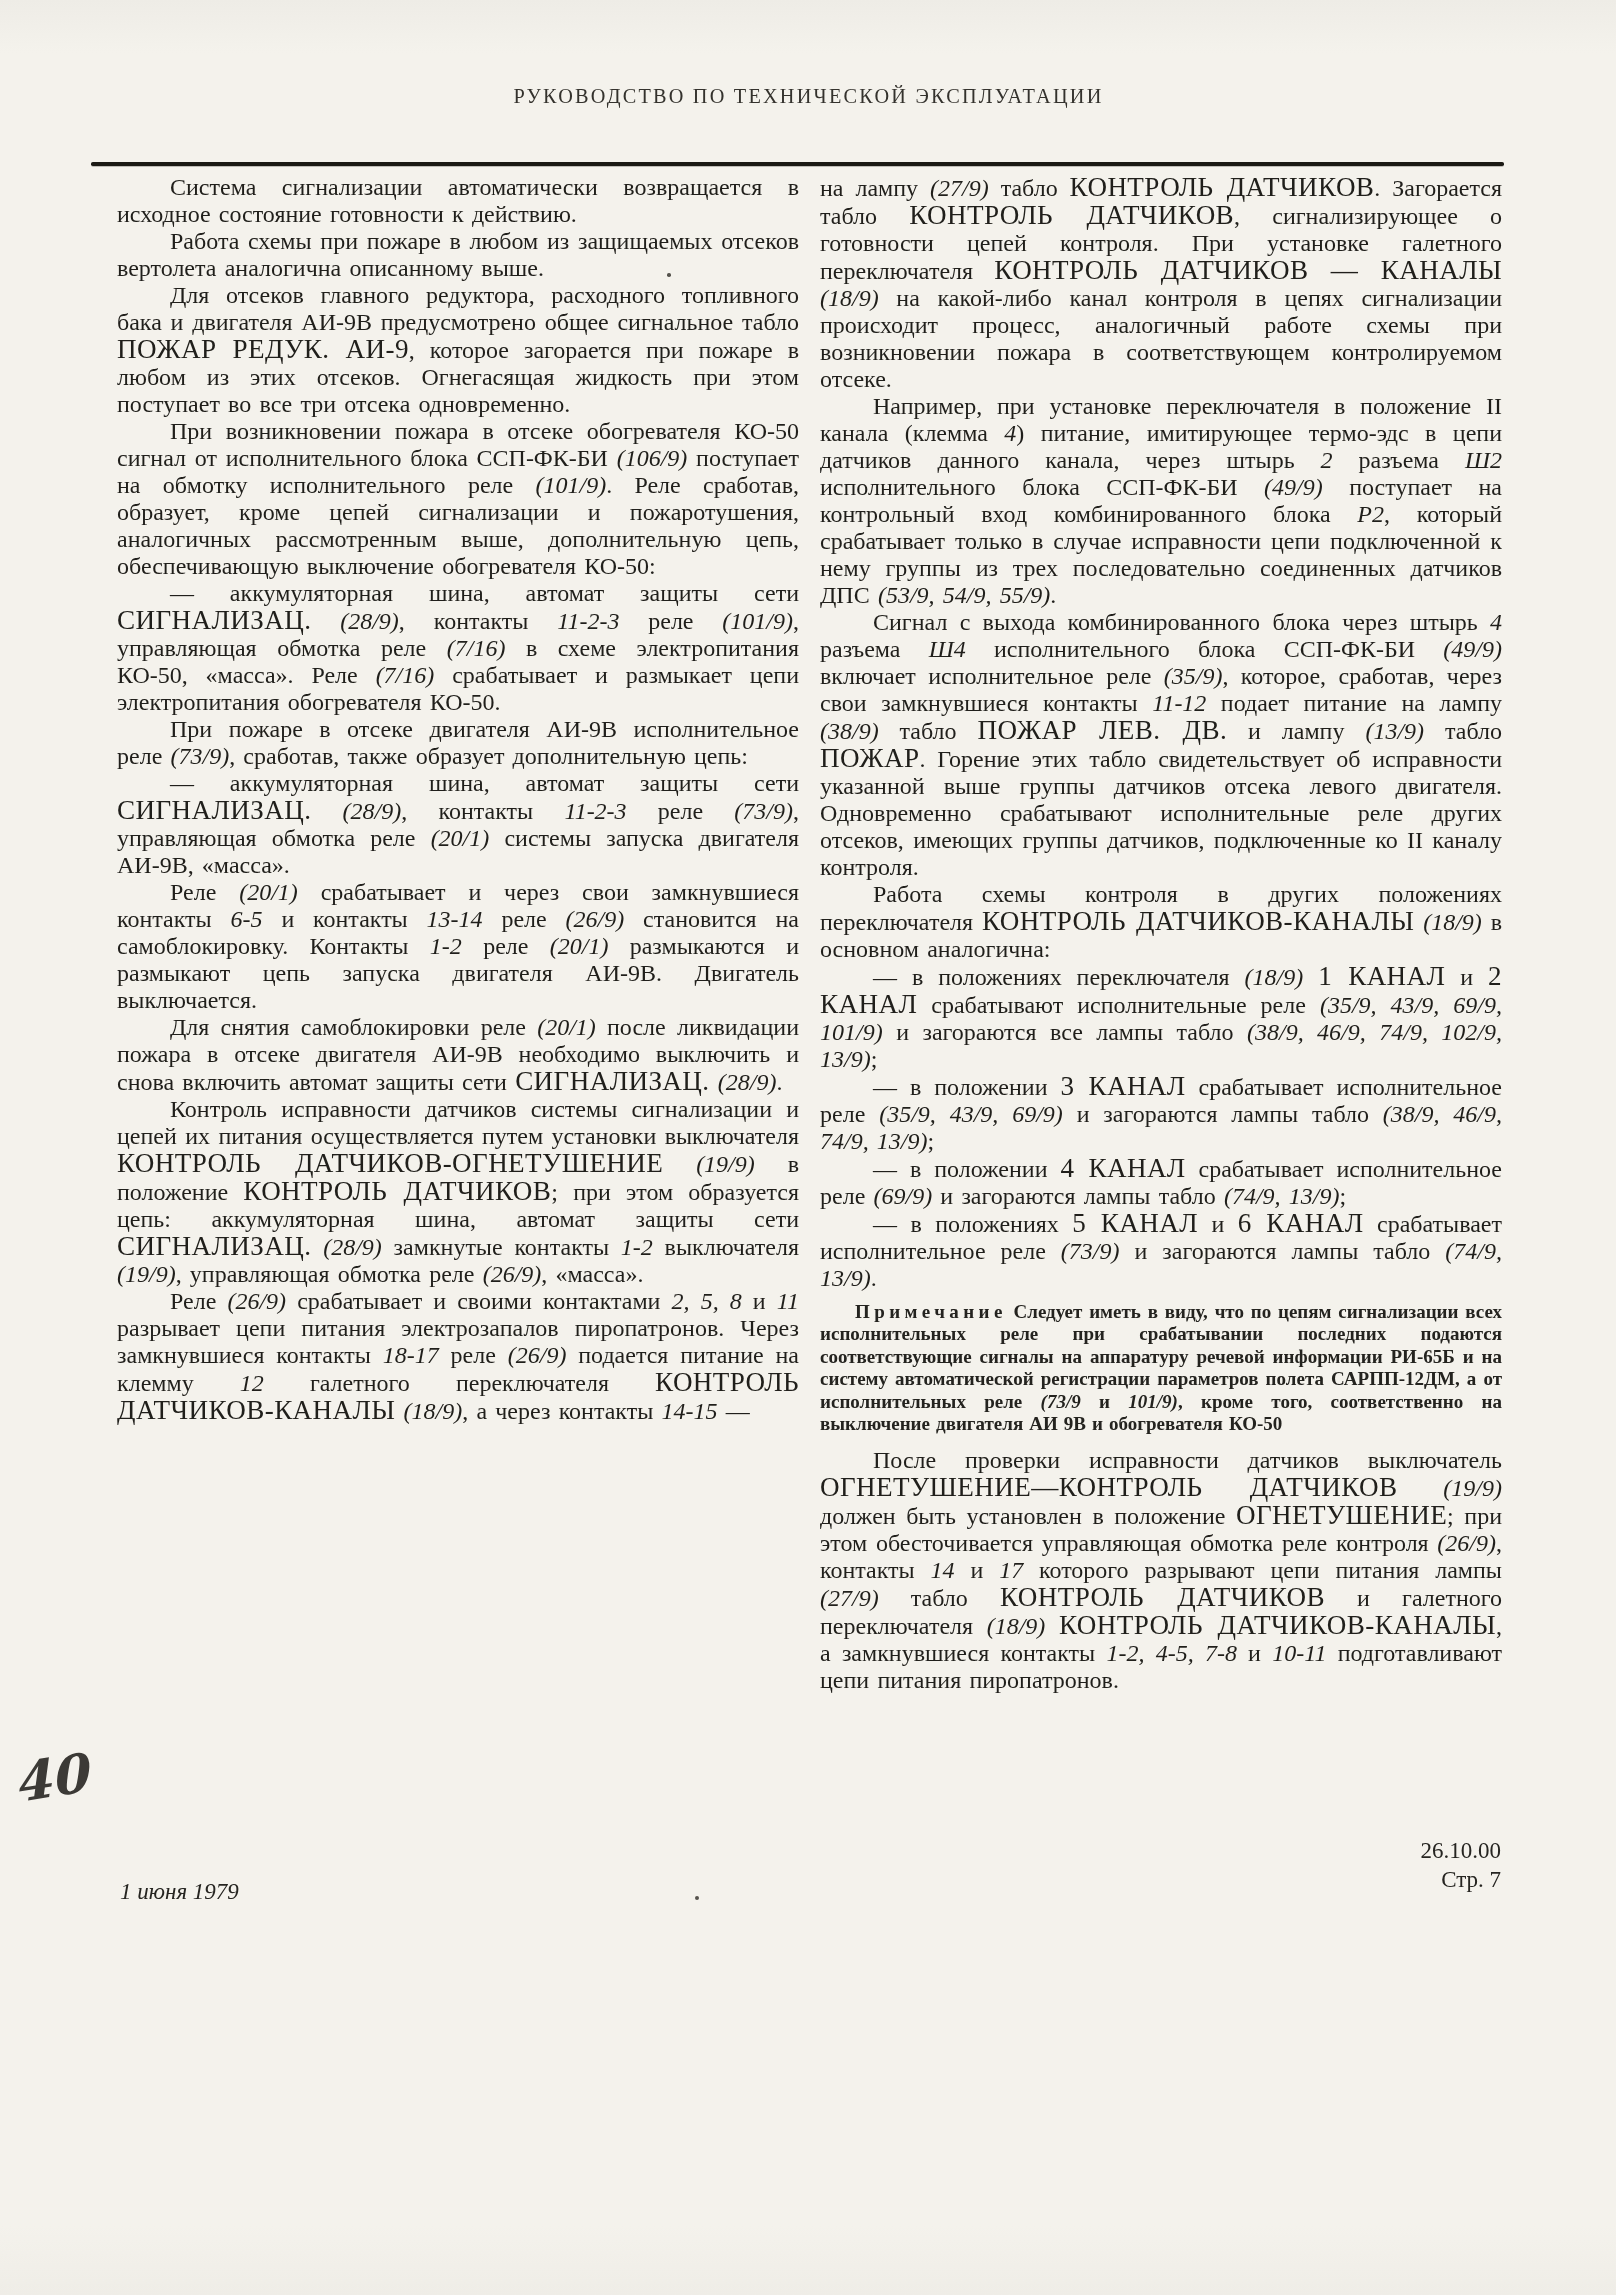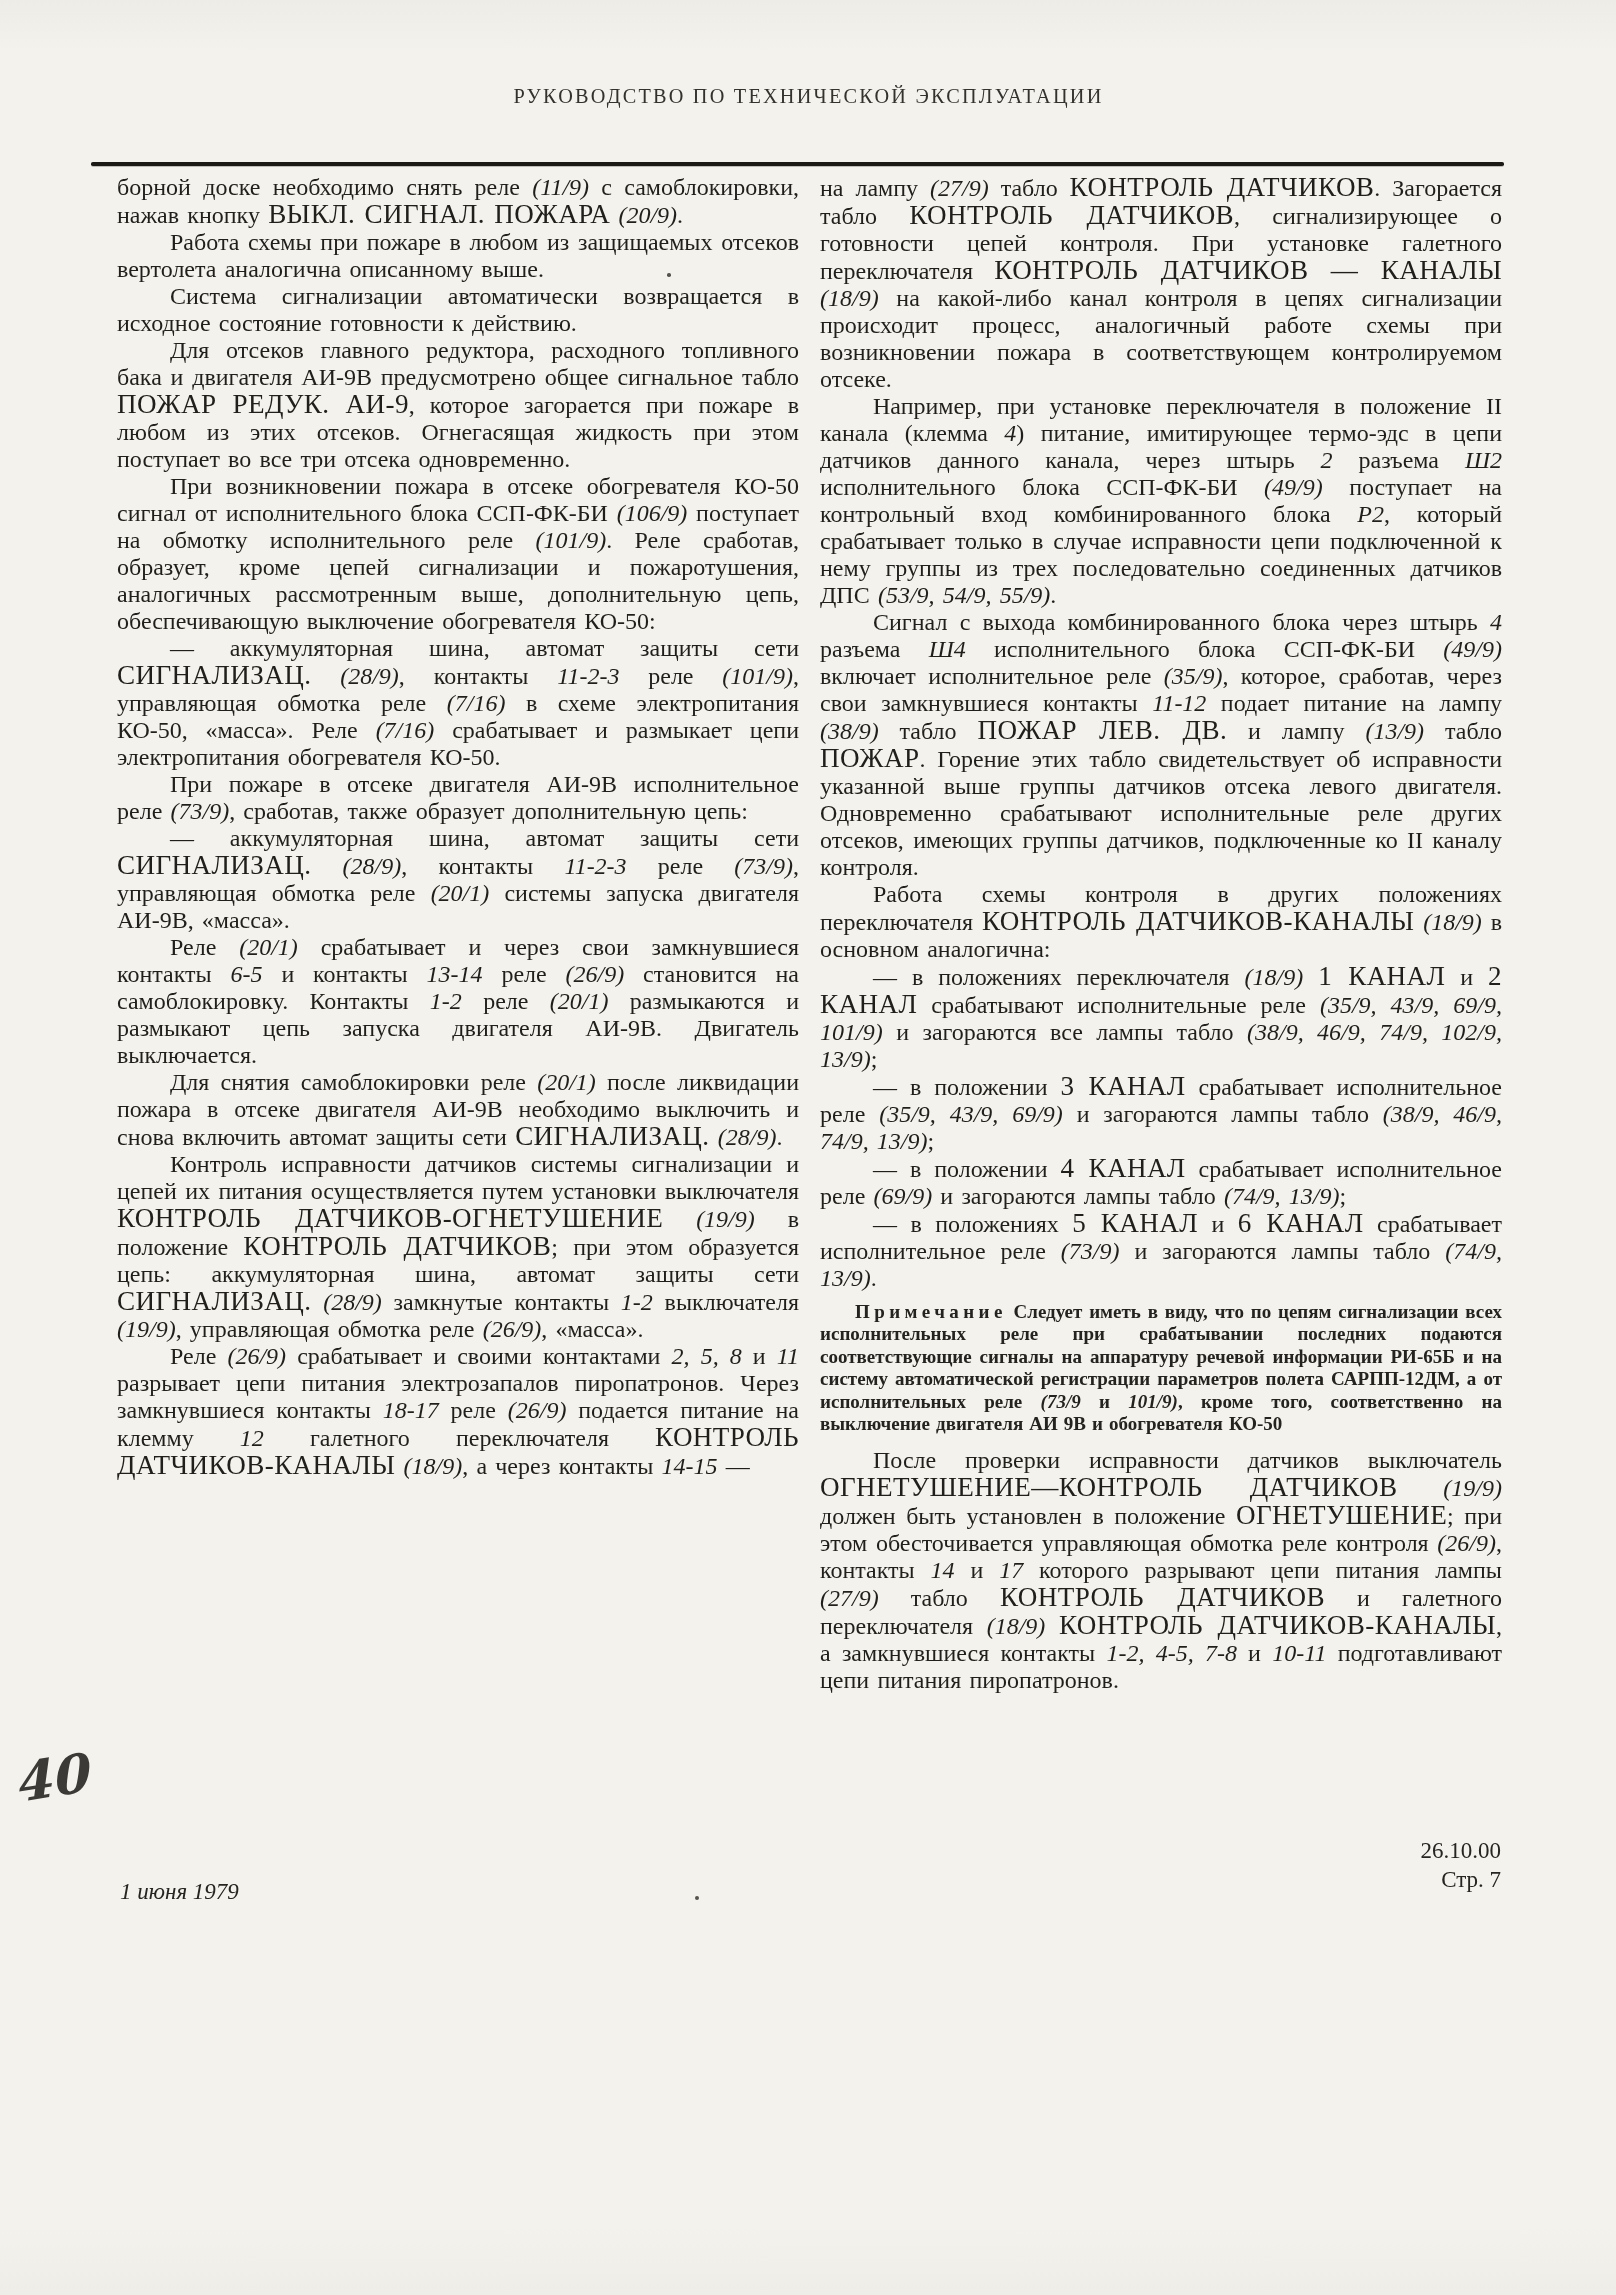"борной доске необходимо снять реле" p.blk { html: <p><span>борной доске необходимо снять реле </span><span>(11/9)</span><span> с самоблокировки, нажав кнопку </span><span>ВЫКЛ. СИГНАЛ. ПОЖАРА</span><span> </span><span>(20/9)</span><span>.</span></p> -> none }
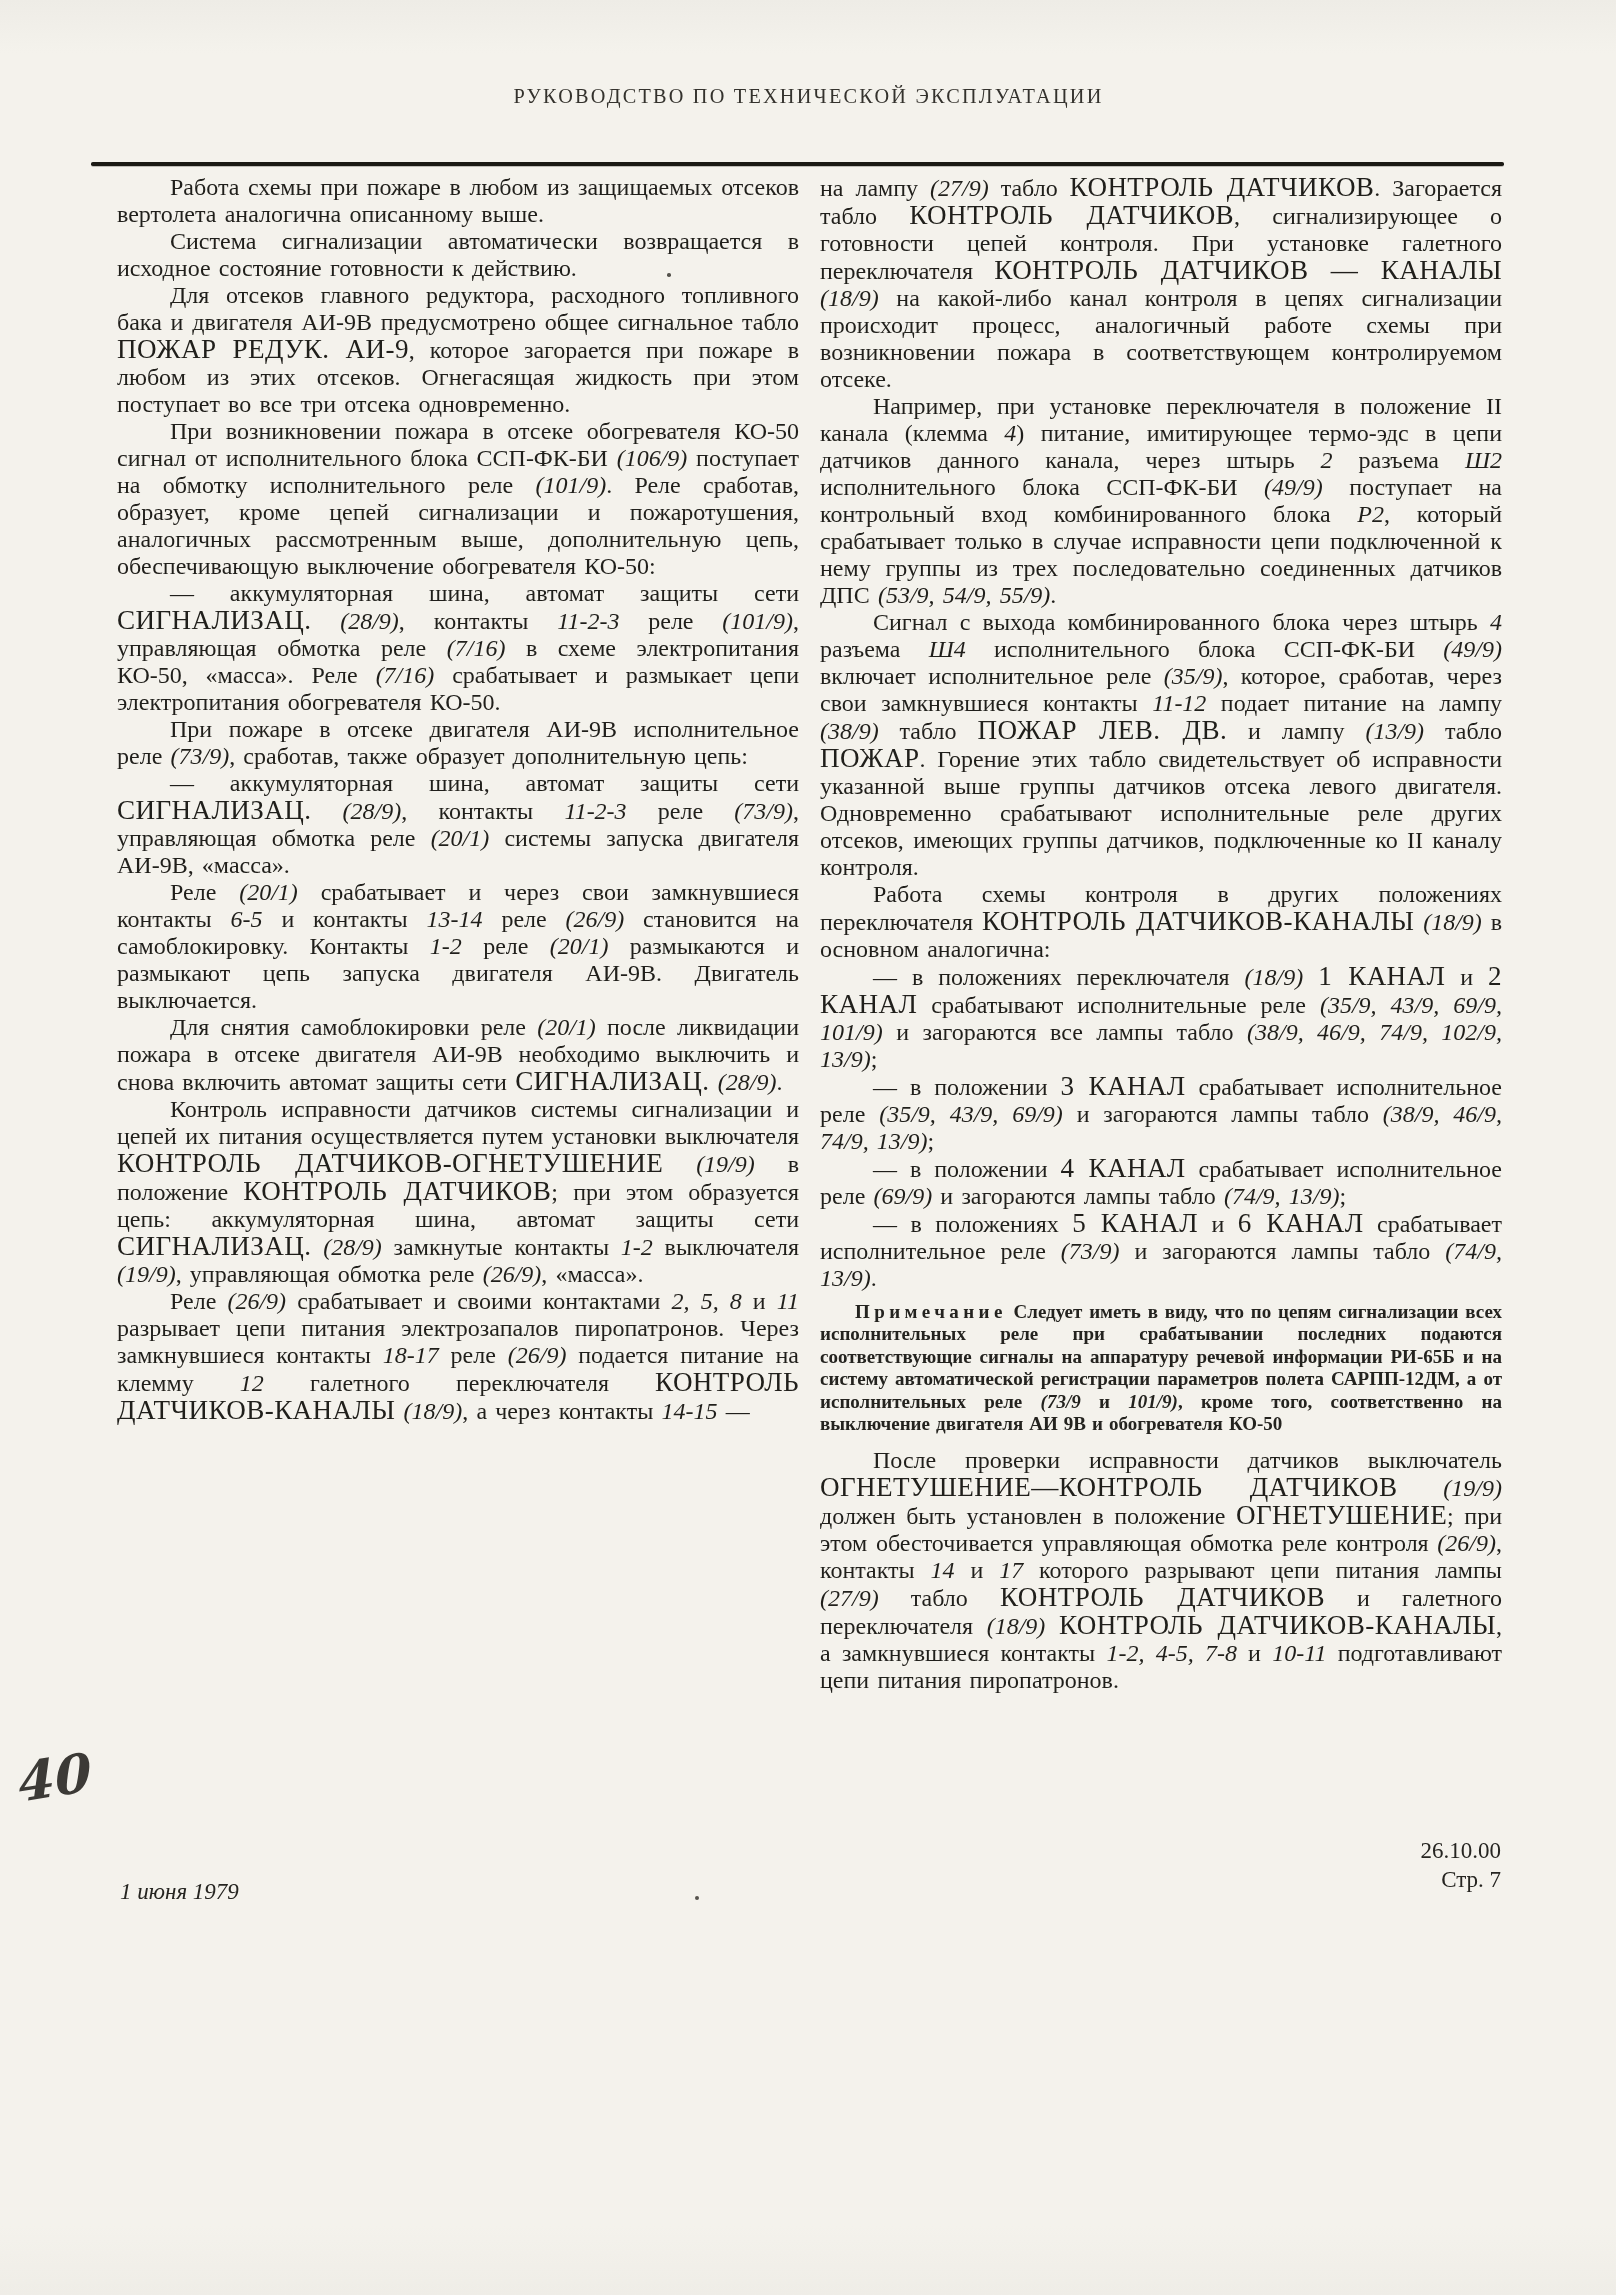"Работа схемы при пожаре в" p.blk { order: before "Система сигнализации автоматически" -> after "Система сигнализации автоматически" }
